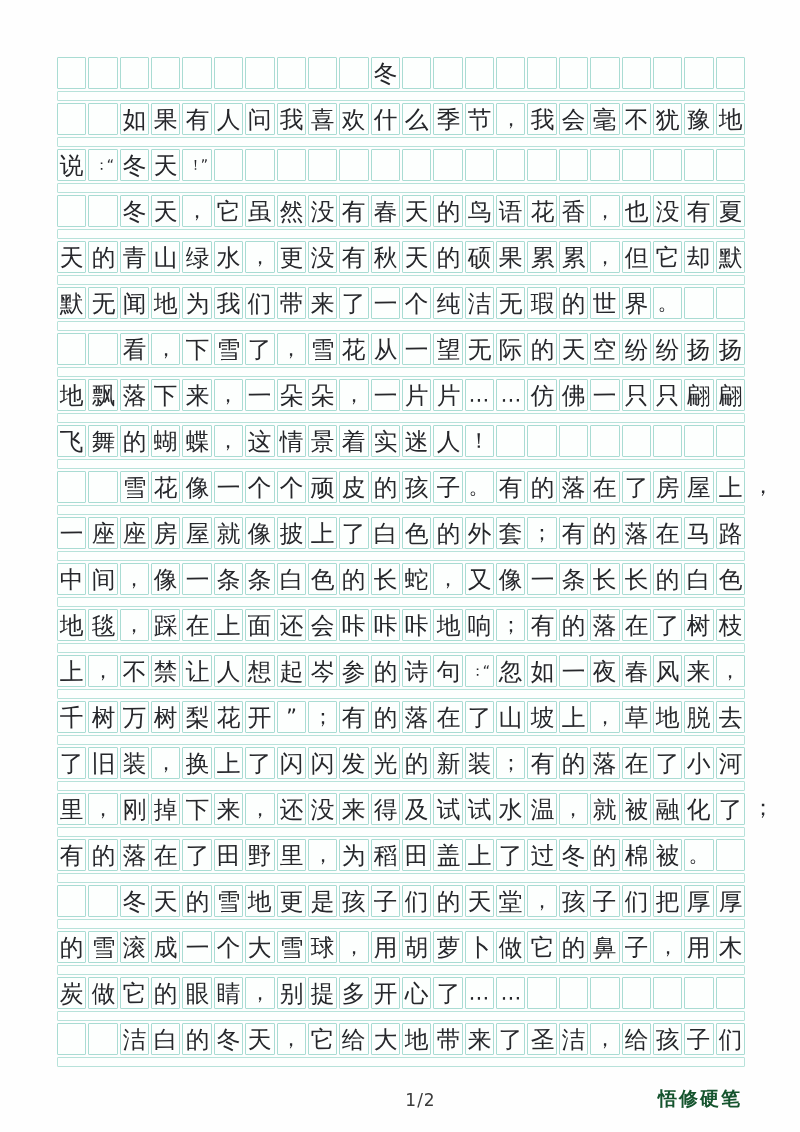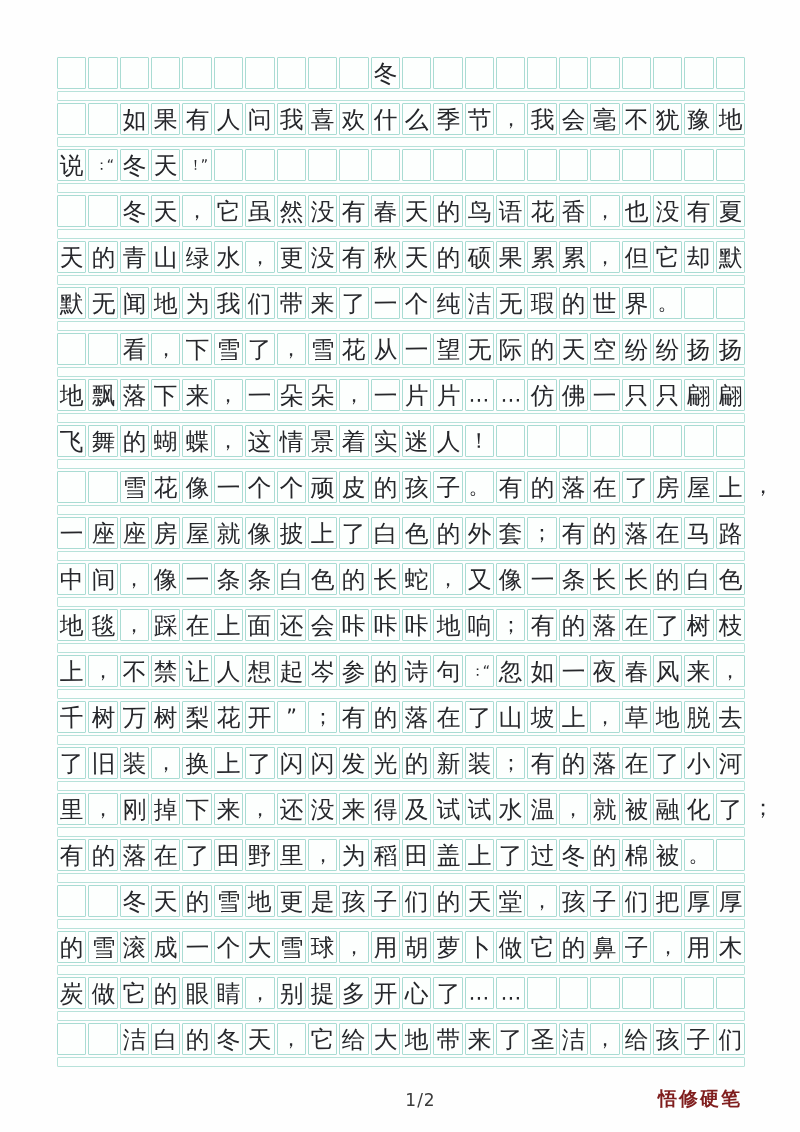"悟修硬笔" .watermark { color: #7f1d1d -> #14532d }
